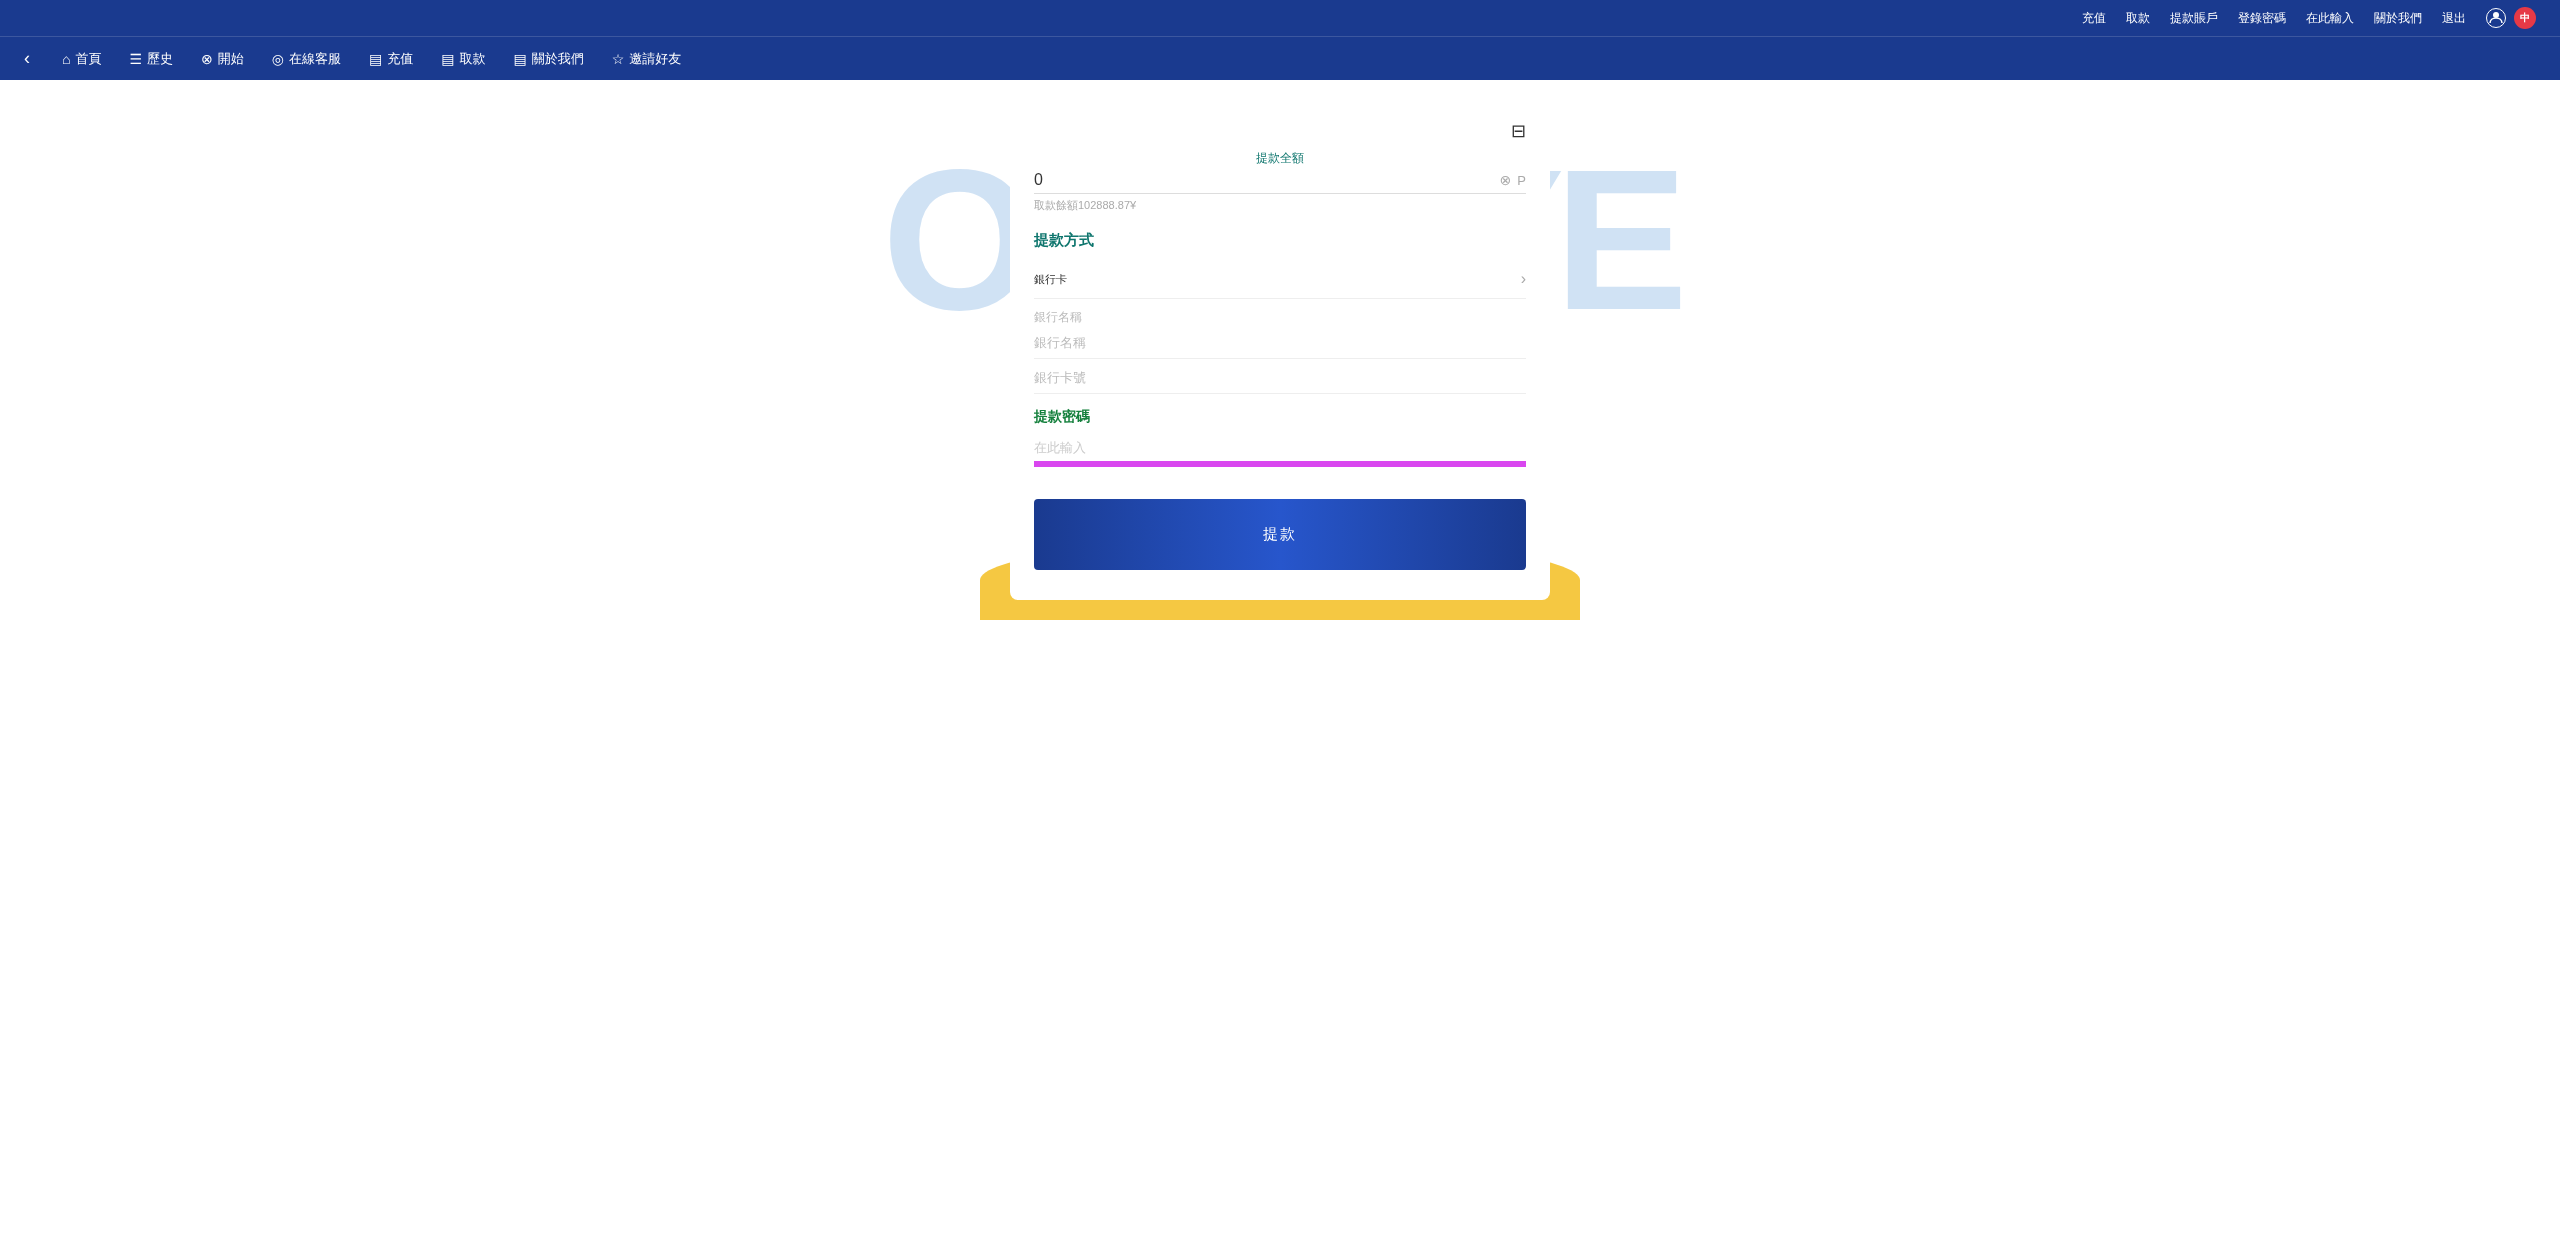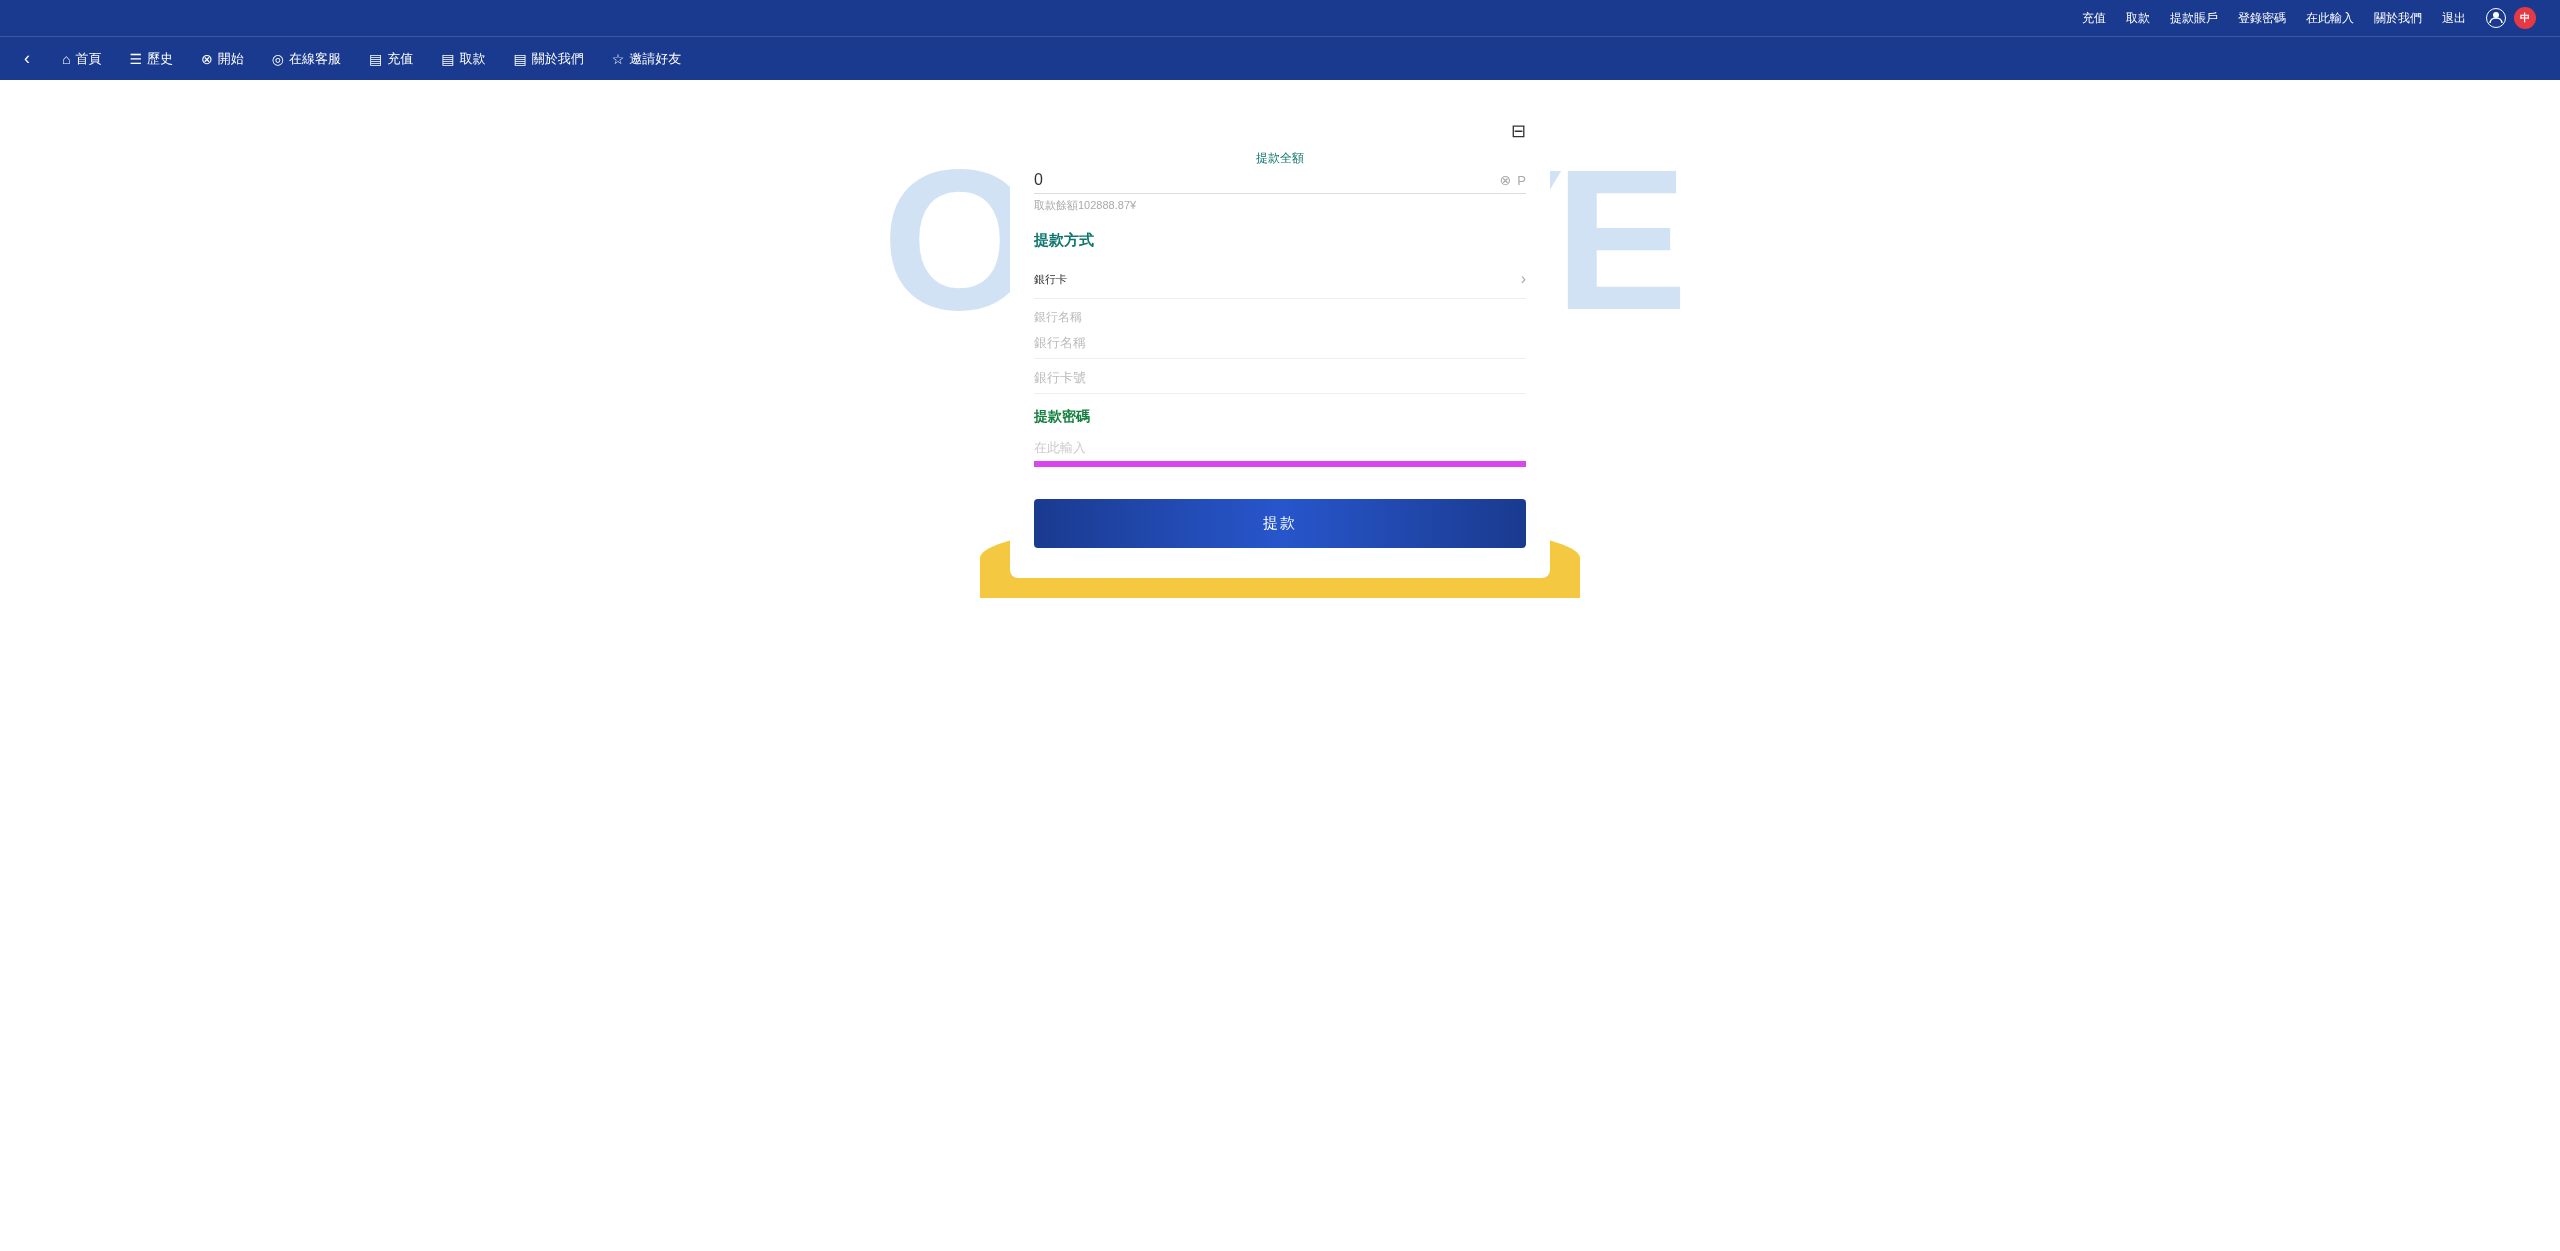"提款" .submit-btn { padding: 15px 0 -> 26px 0 }
